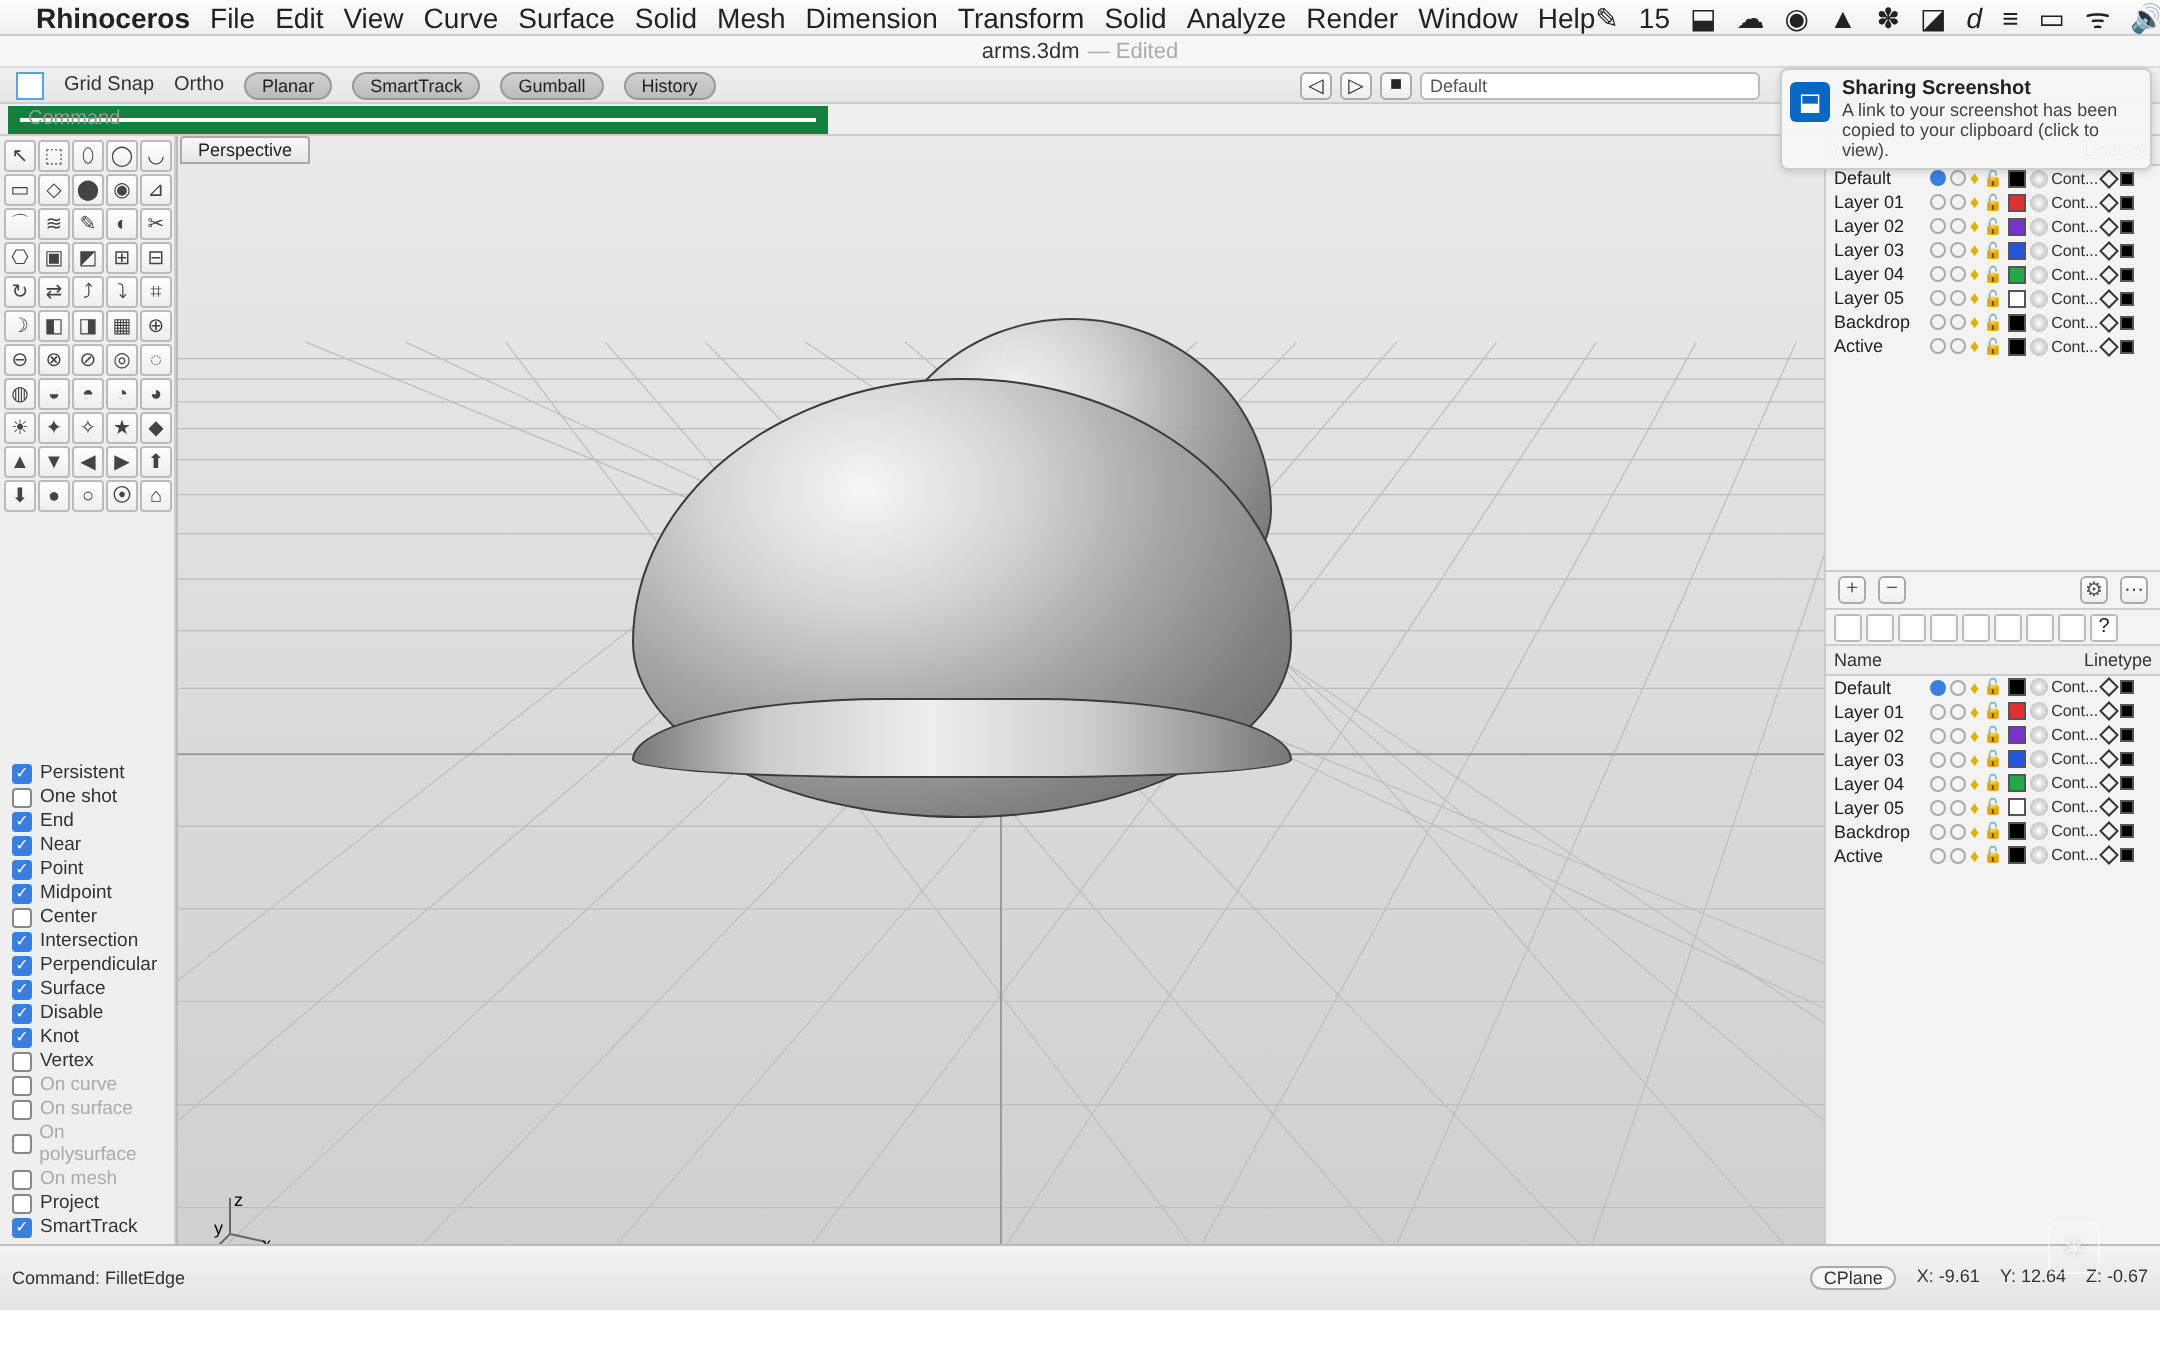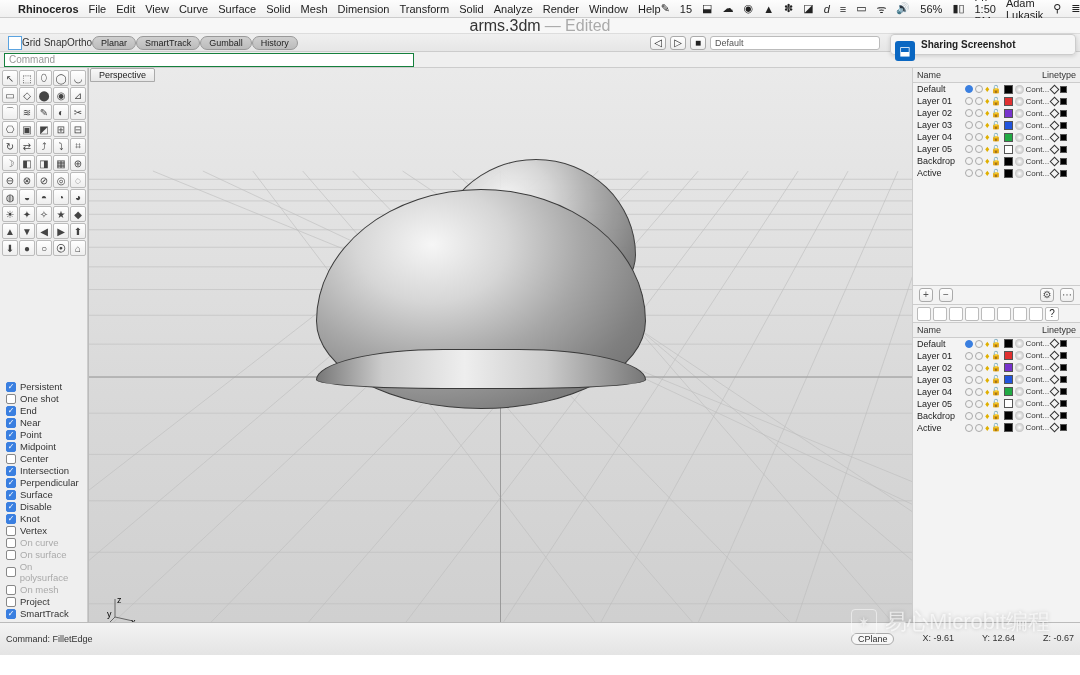"Rhinoceros" .menubar .left span, .menubar .right span { font-size: 11px -> 14px }
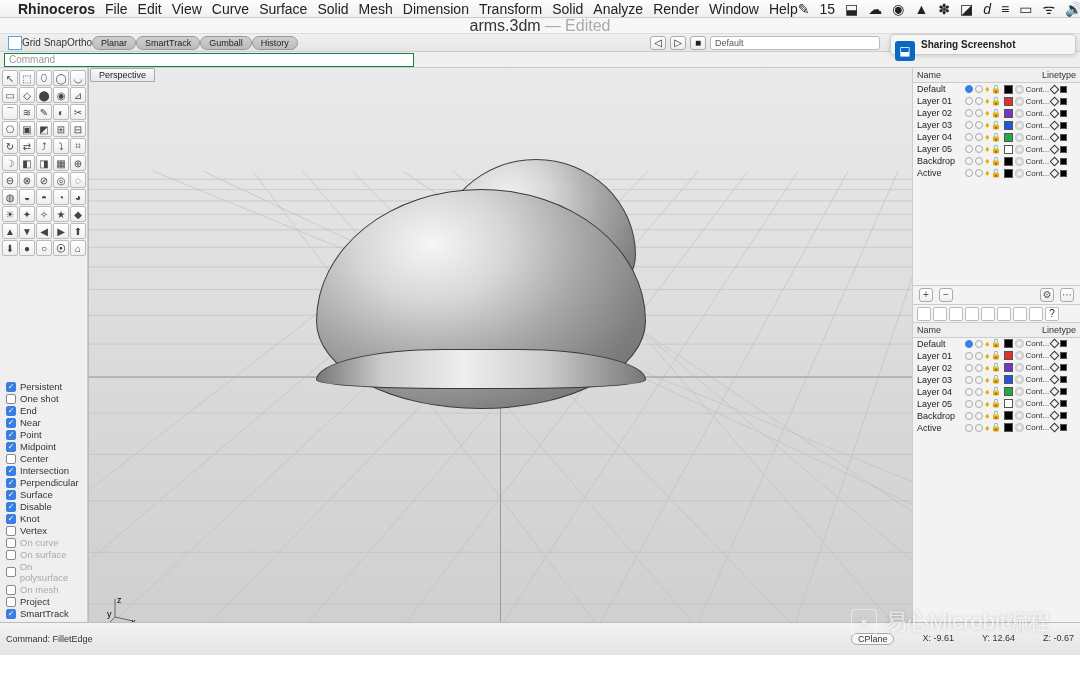"arms.3dm" .titlebar { font-size: 16px -> 11px }
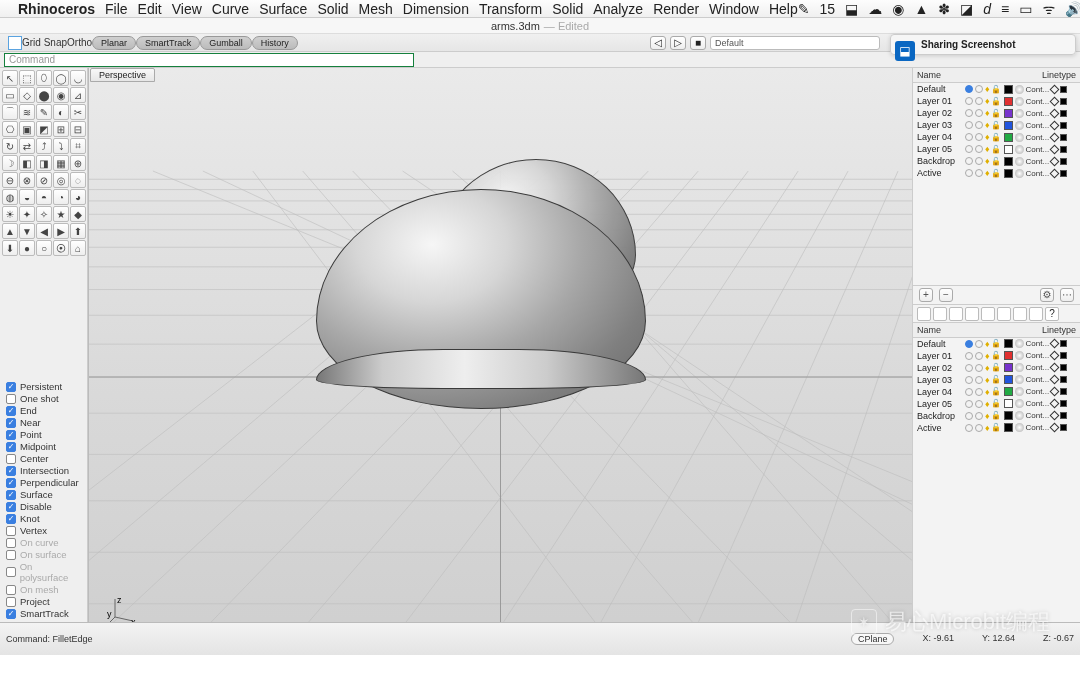"Grid Snap" .toolbar1 { gap: none -> 10px }
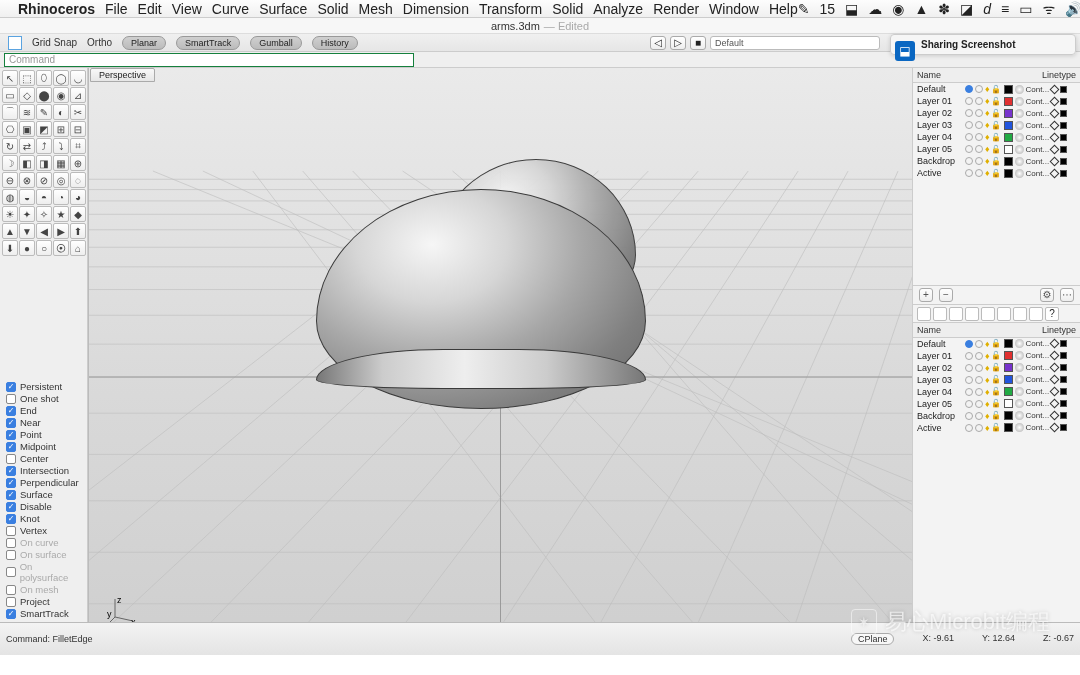"Command" .cmdfield { border: 1px solid #15803d -> 6px solid #15803d }
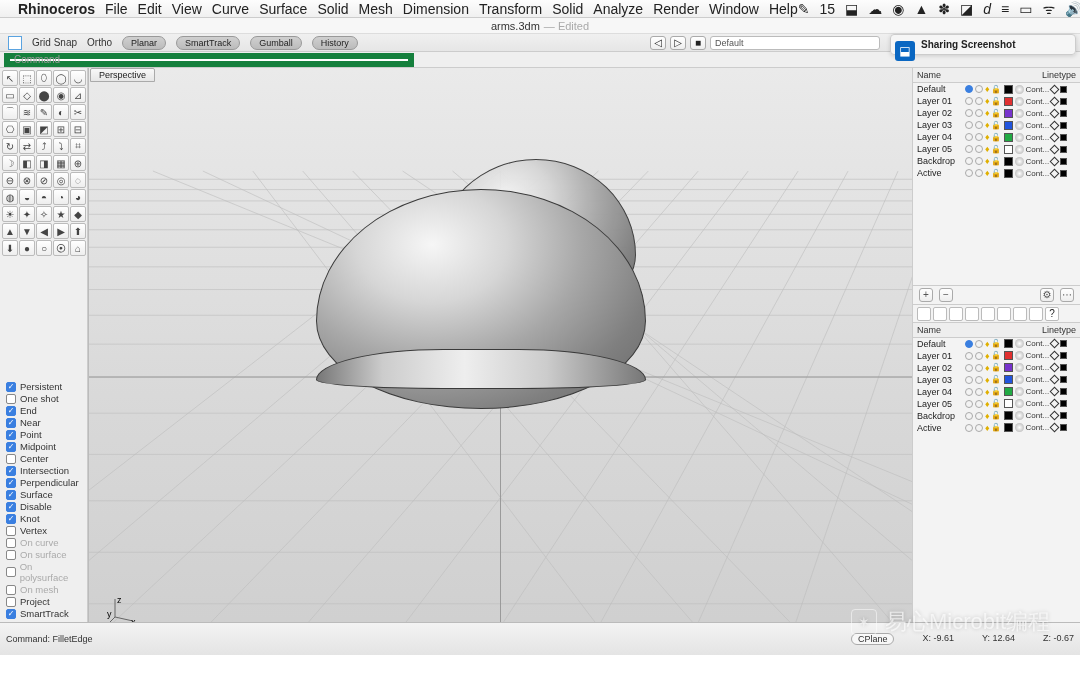"A link to your screenshot" div { html: none -> <div>A link to your screenshot has been copied to your clipboard (click to view).</div> }
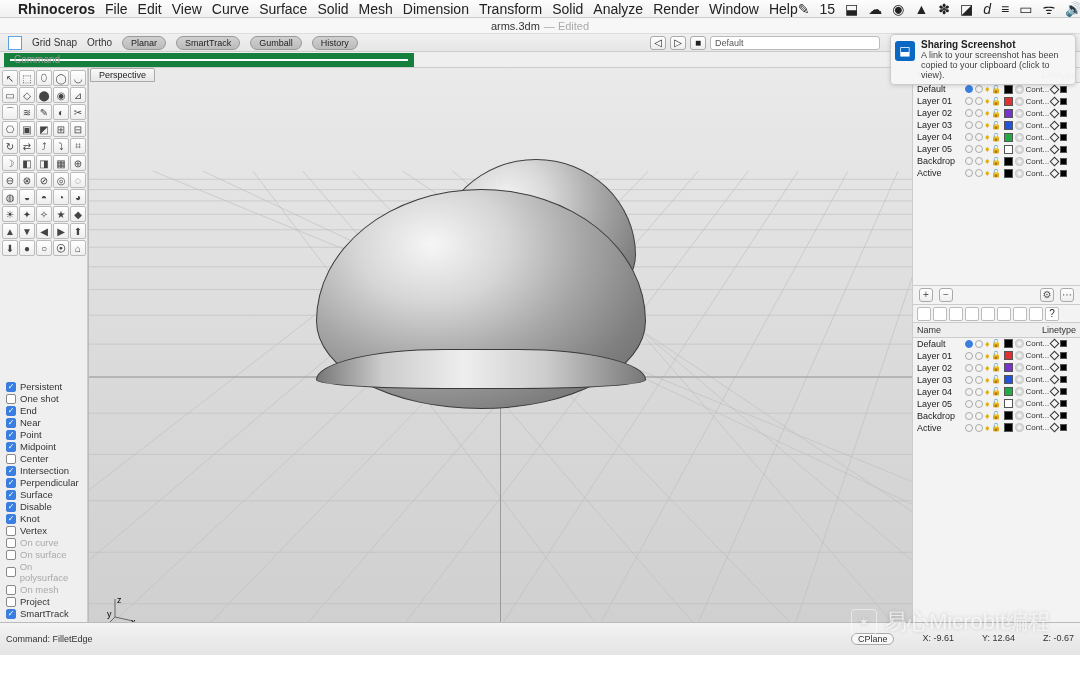"易心Microbit编程" span { html: <span>易心Microbit编程</span> -> none }
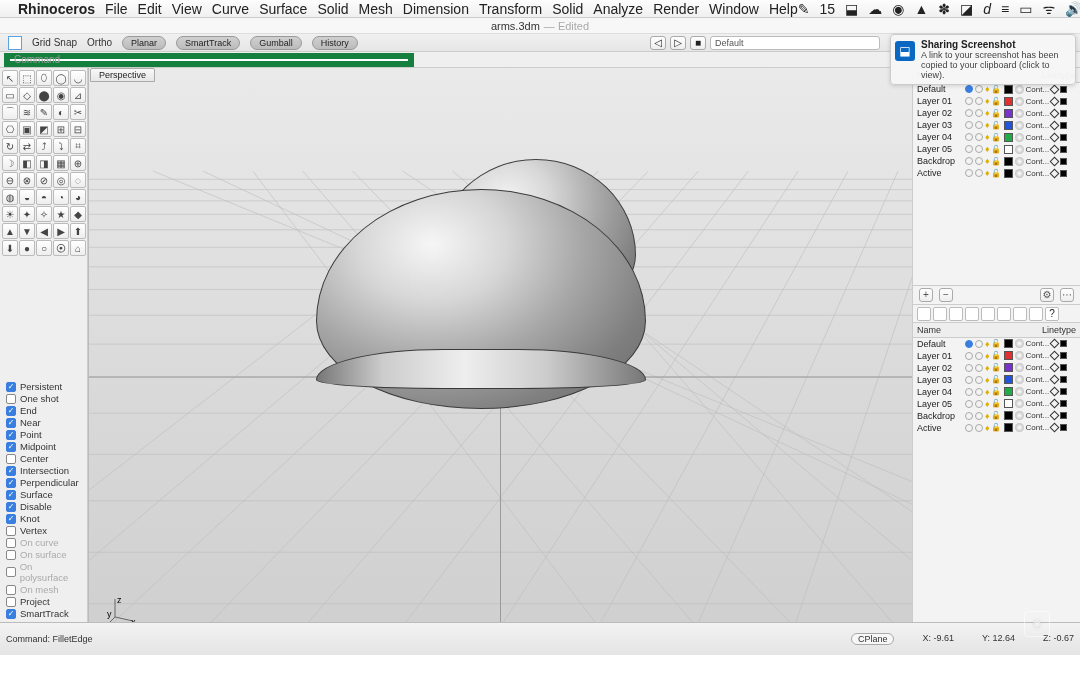"CPlane" .statusbar .coords { gap: 28px -> 10px }
